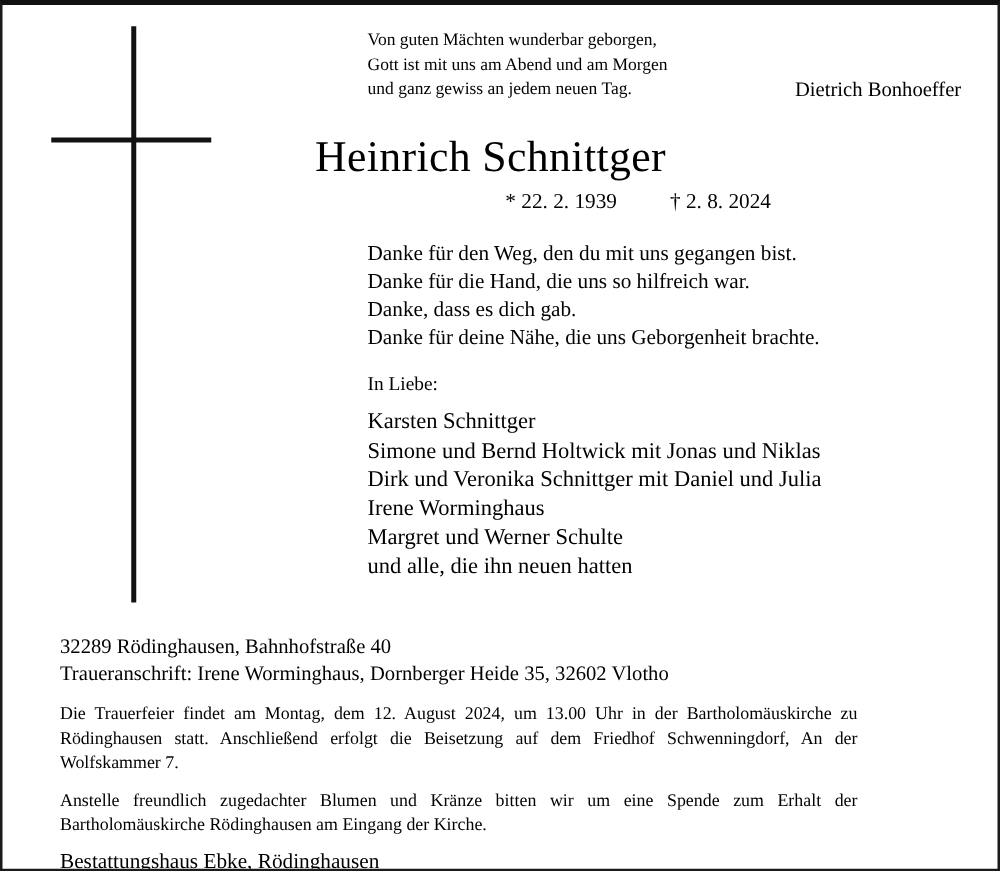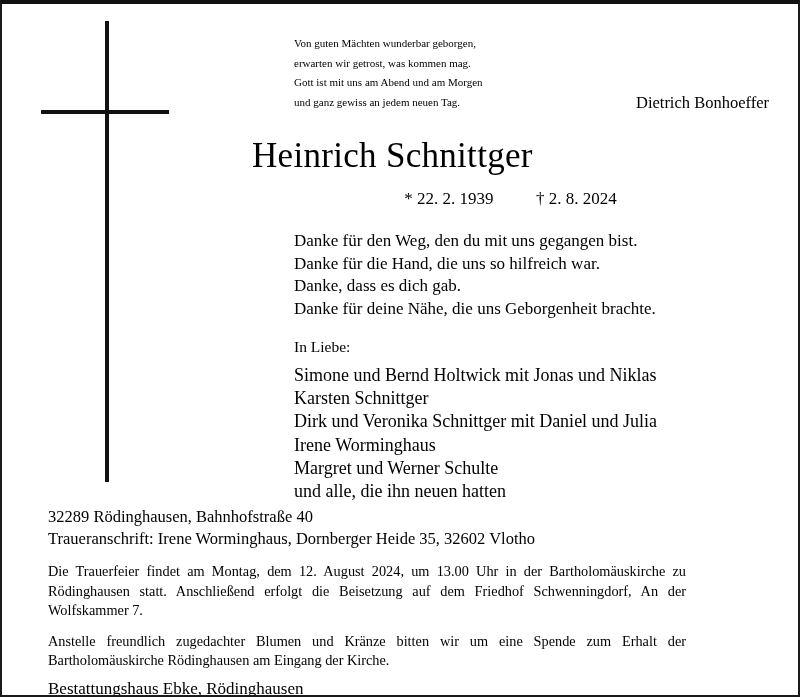"Von guten Mächten wunderbar geborgen," .poem { font-size: 11px -> 14px; padding-top: 30px -> 19px }
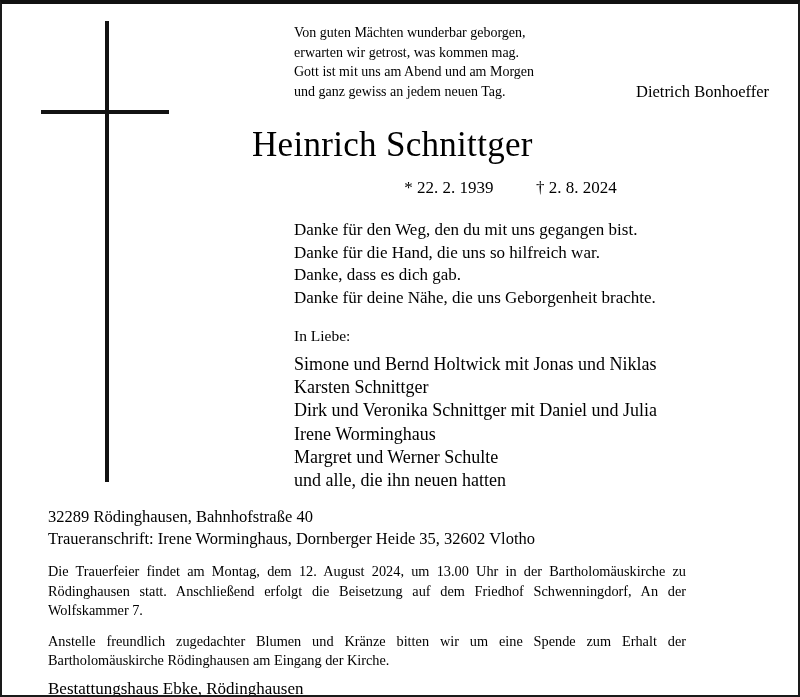"erwarten wir getrost, was kommen" div.poem-line { html: <div>erwarten wir getrost, was kommen mag.</div> -> none }
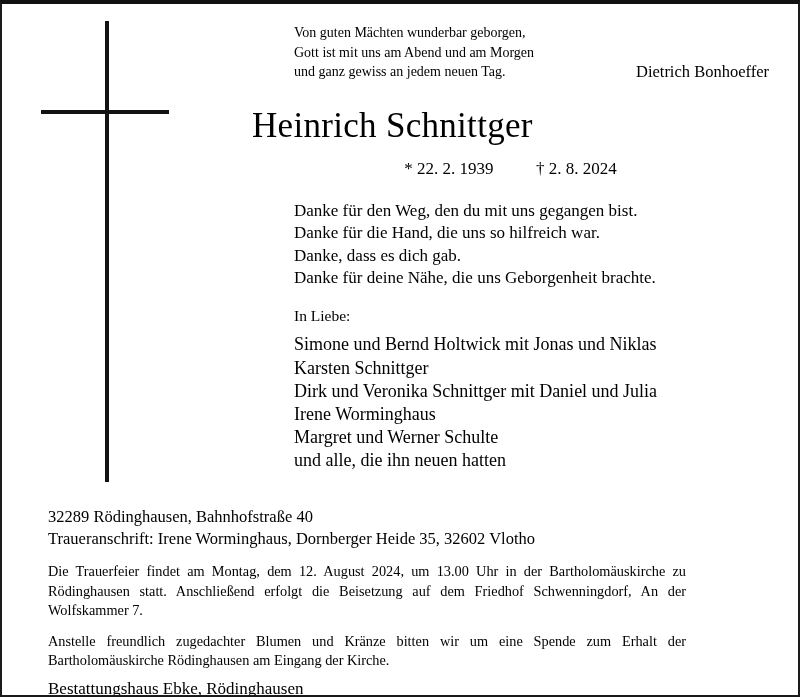"* 22. 2. 1939 †" .dates { margin-top: 12px -> 4px }
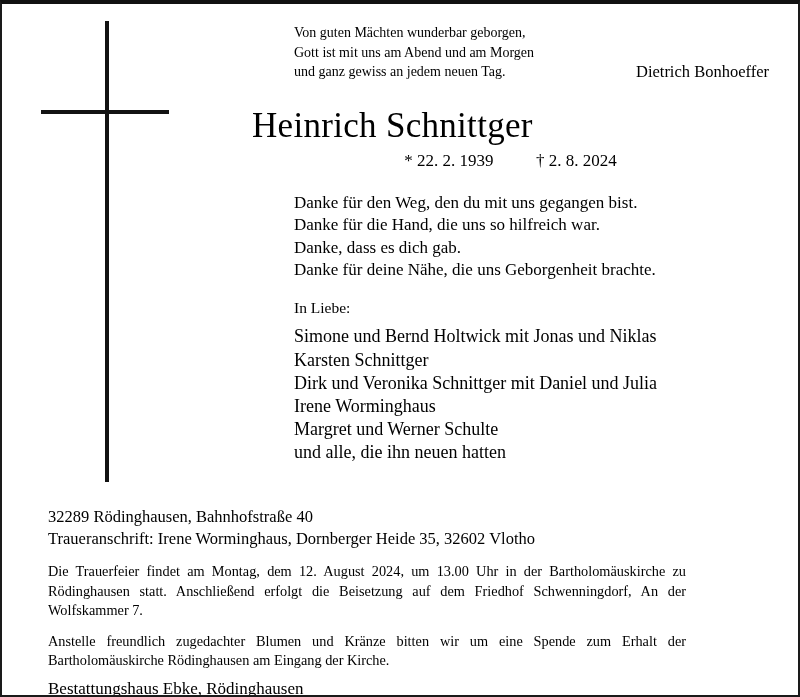"Simone und Bernd Holtwick mit" div.mourner { order: before "Karsten Schnittger" -> after "Karsten Schnittger" }
